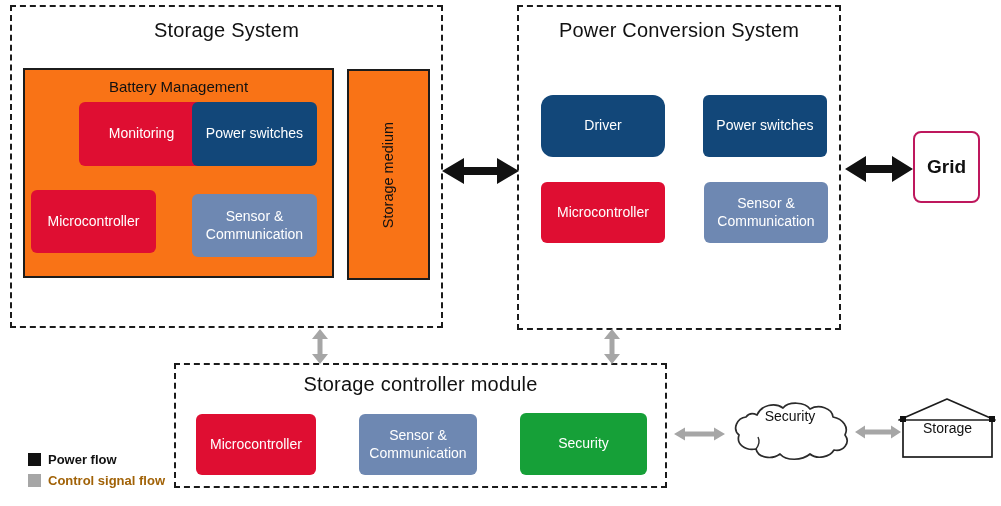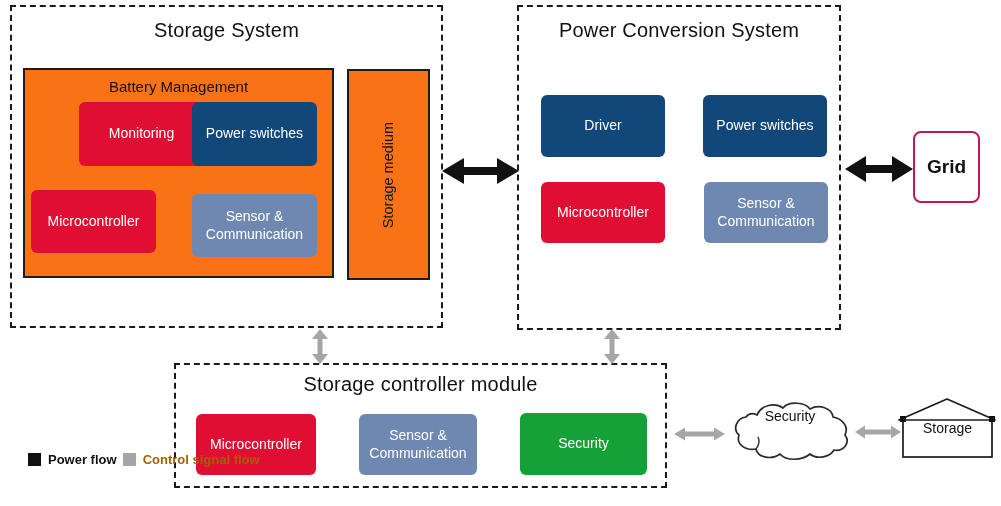"Driver" div.module { border-radius: none -> 12px }
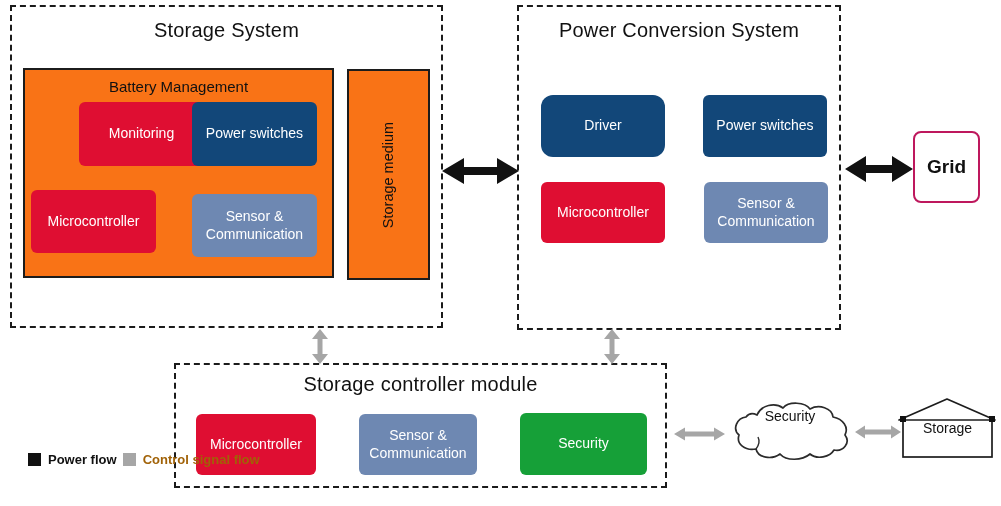"Power flow" .legend { flex-direction: none -> column }
